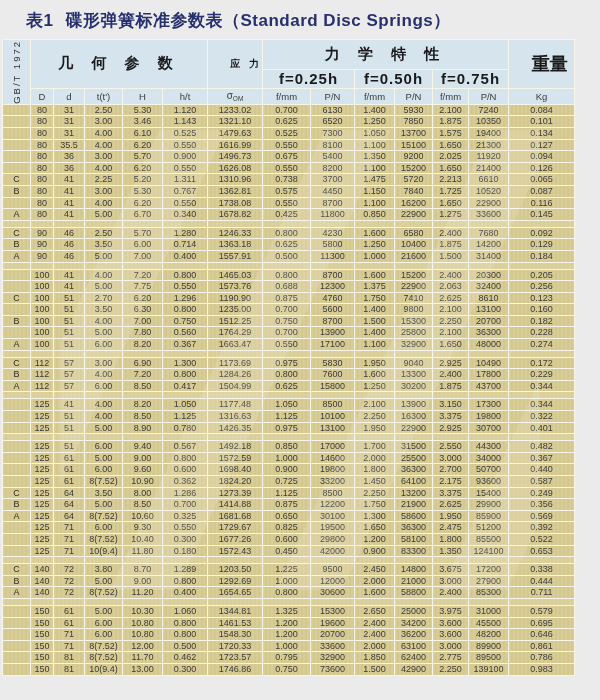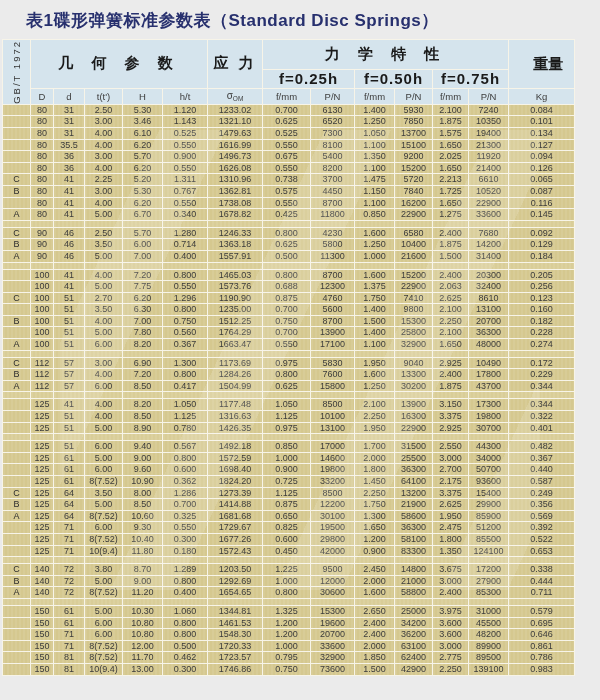"表1" .title-bar .t-label { margin-right: 0 -> 12px }
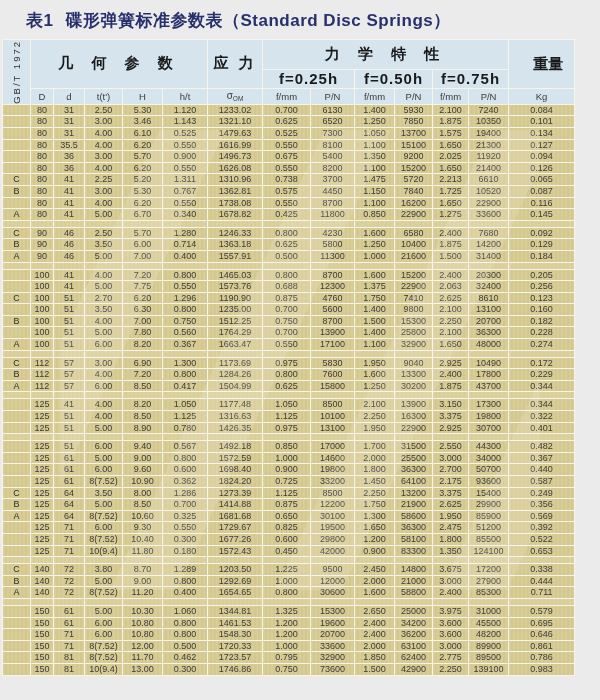"应 力" th.stress-head { font-size: 15px -> 10px; text-align: none -> right }
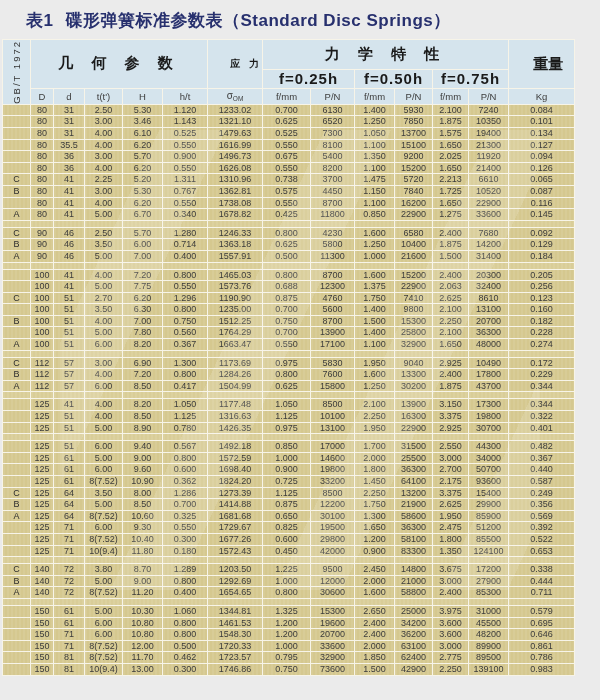"重量" th.weight-head div { font-size: 15px -> 18px }
